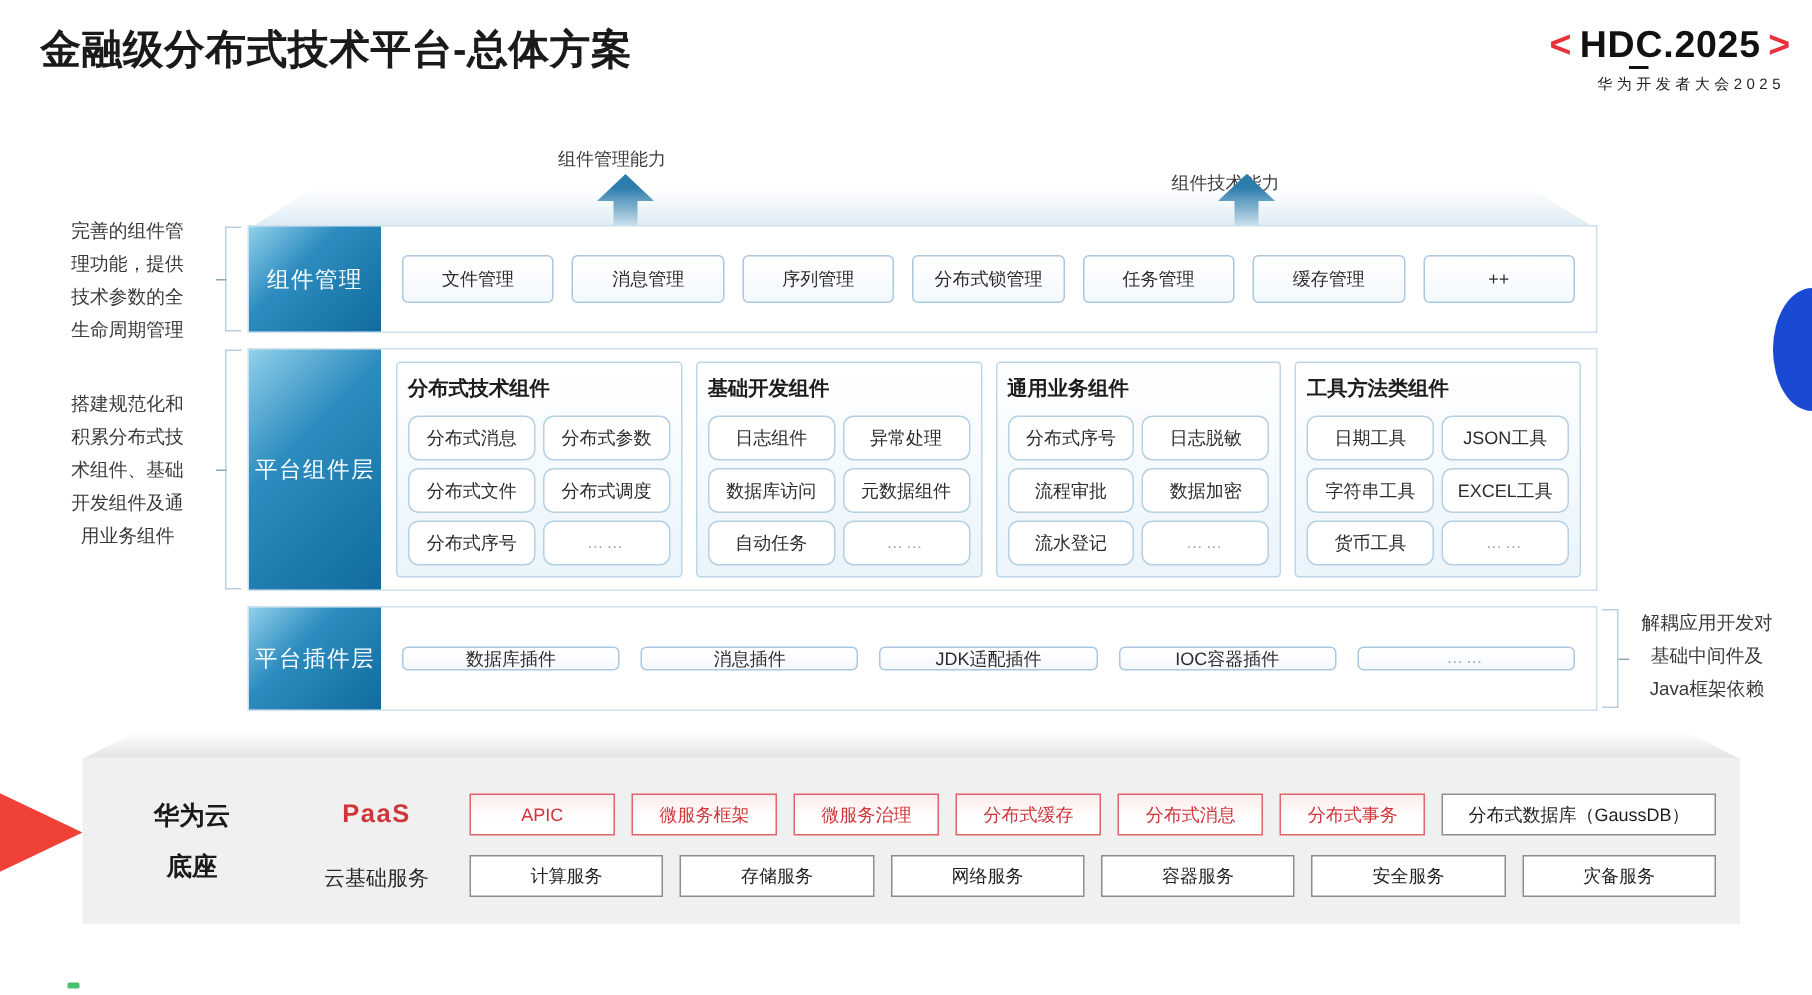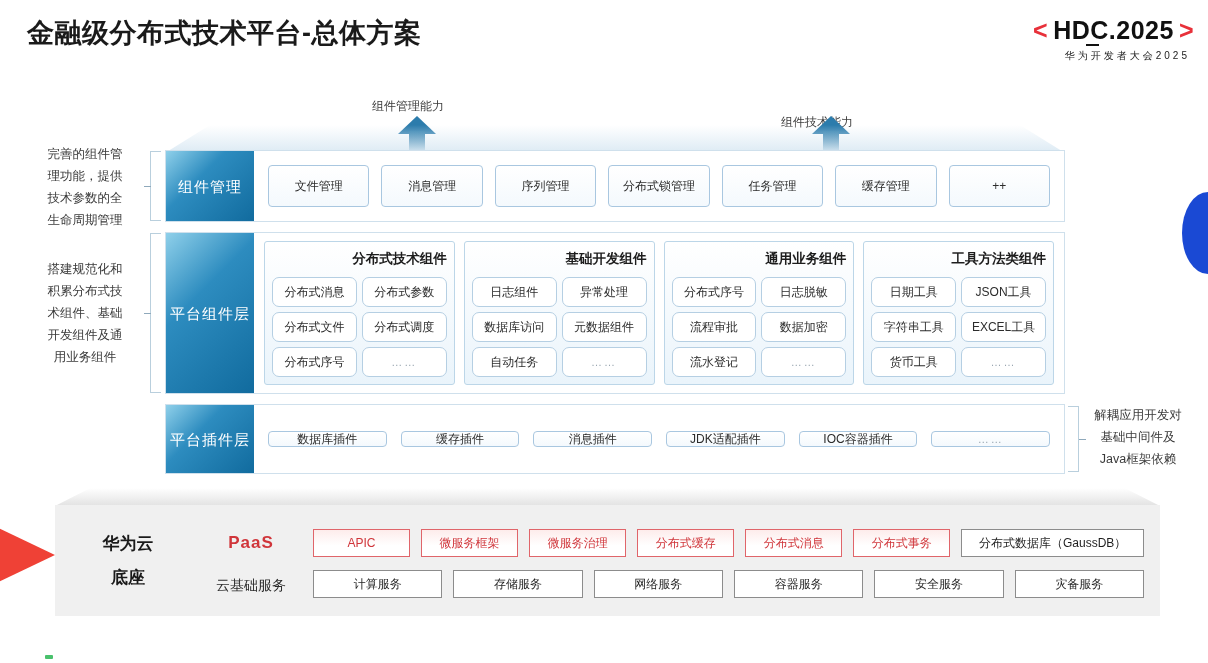"文件管理" #row-mgmt .pill { height: 42px -> 32px }
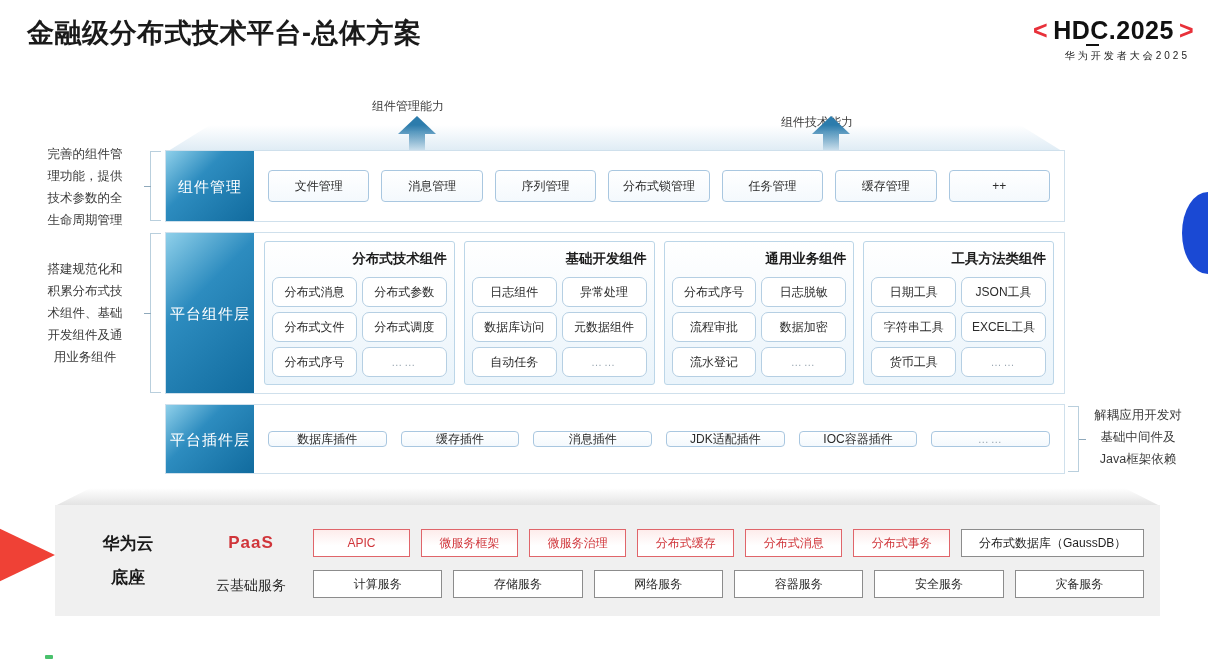"分布式技术组件" .group-title { text-align: right -> left }
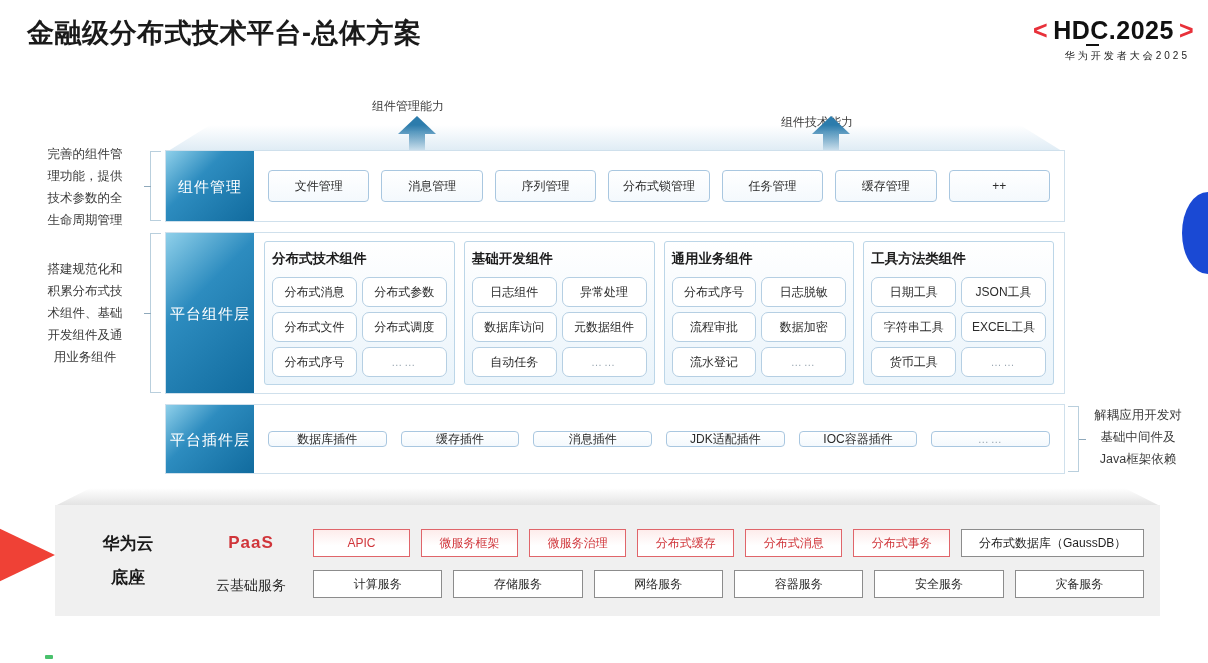"缓存插件" div.pill { html: <div>缓存插件</div> -> none }
